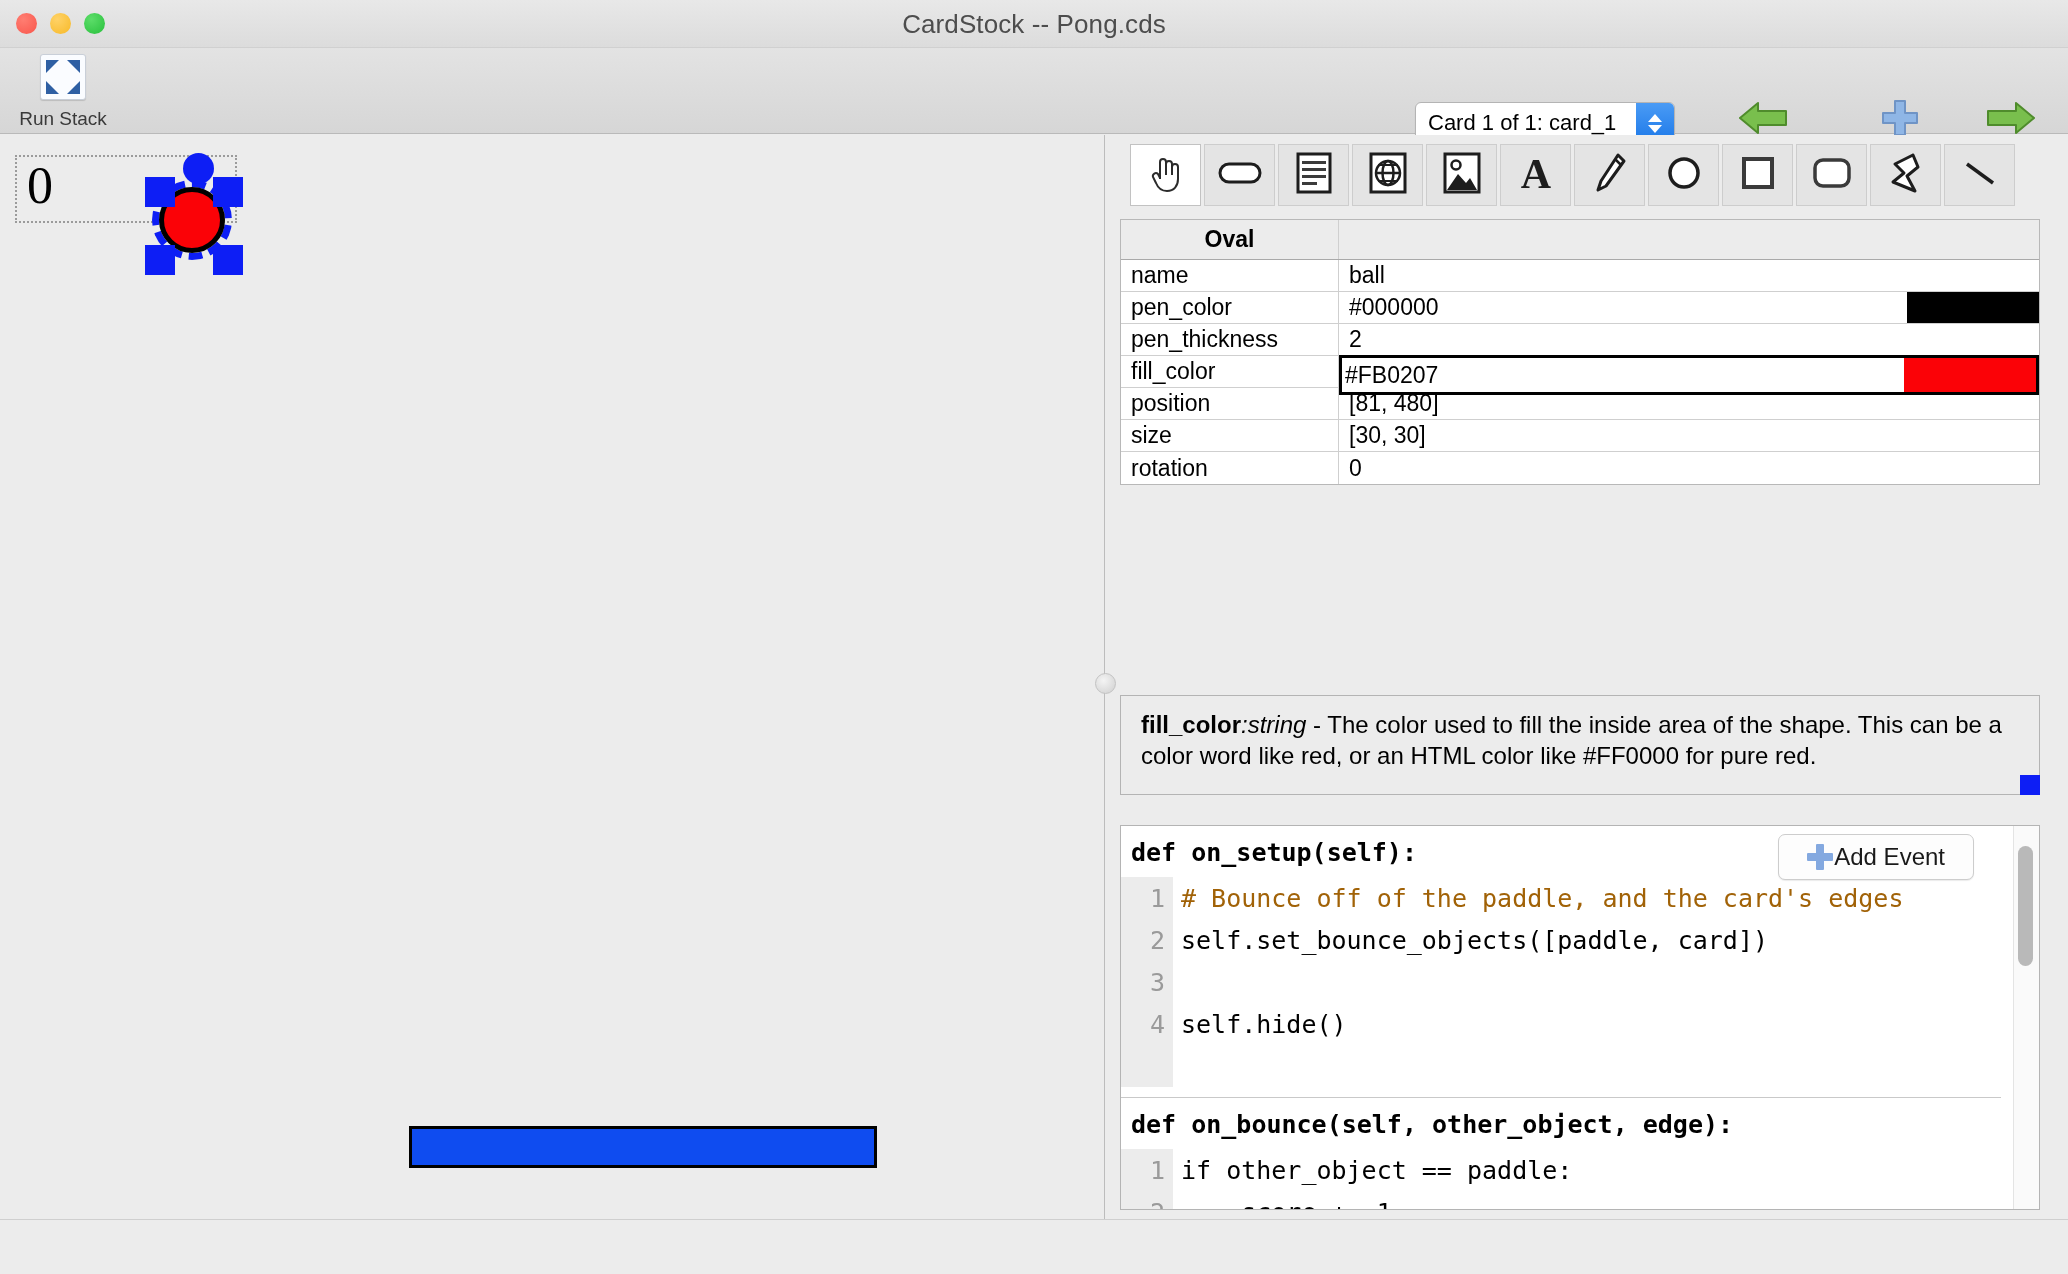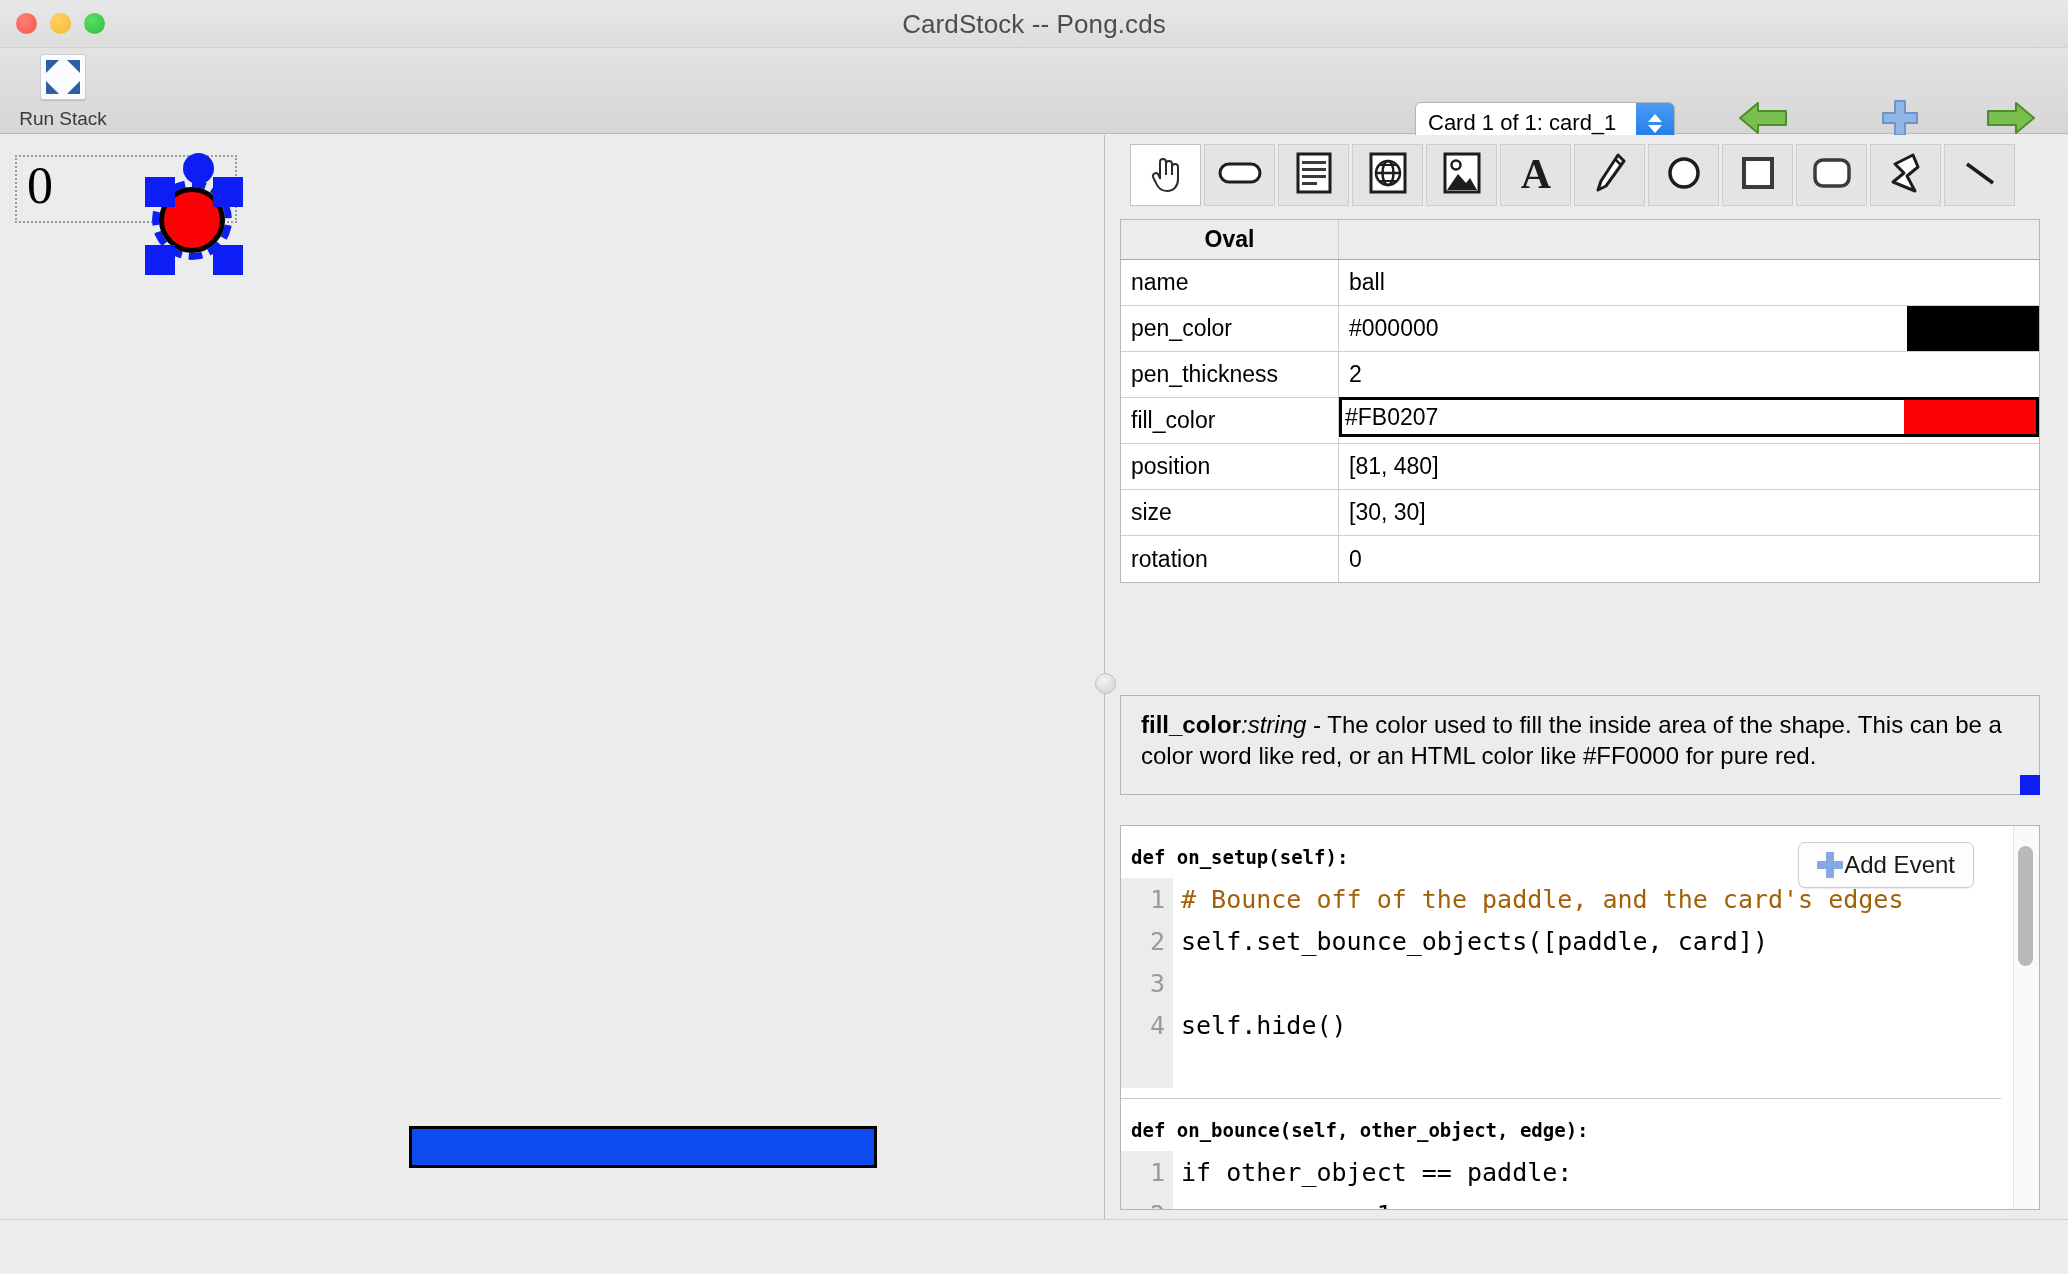"name" .grow { height: 46px -> 32px }
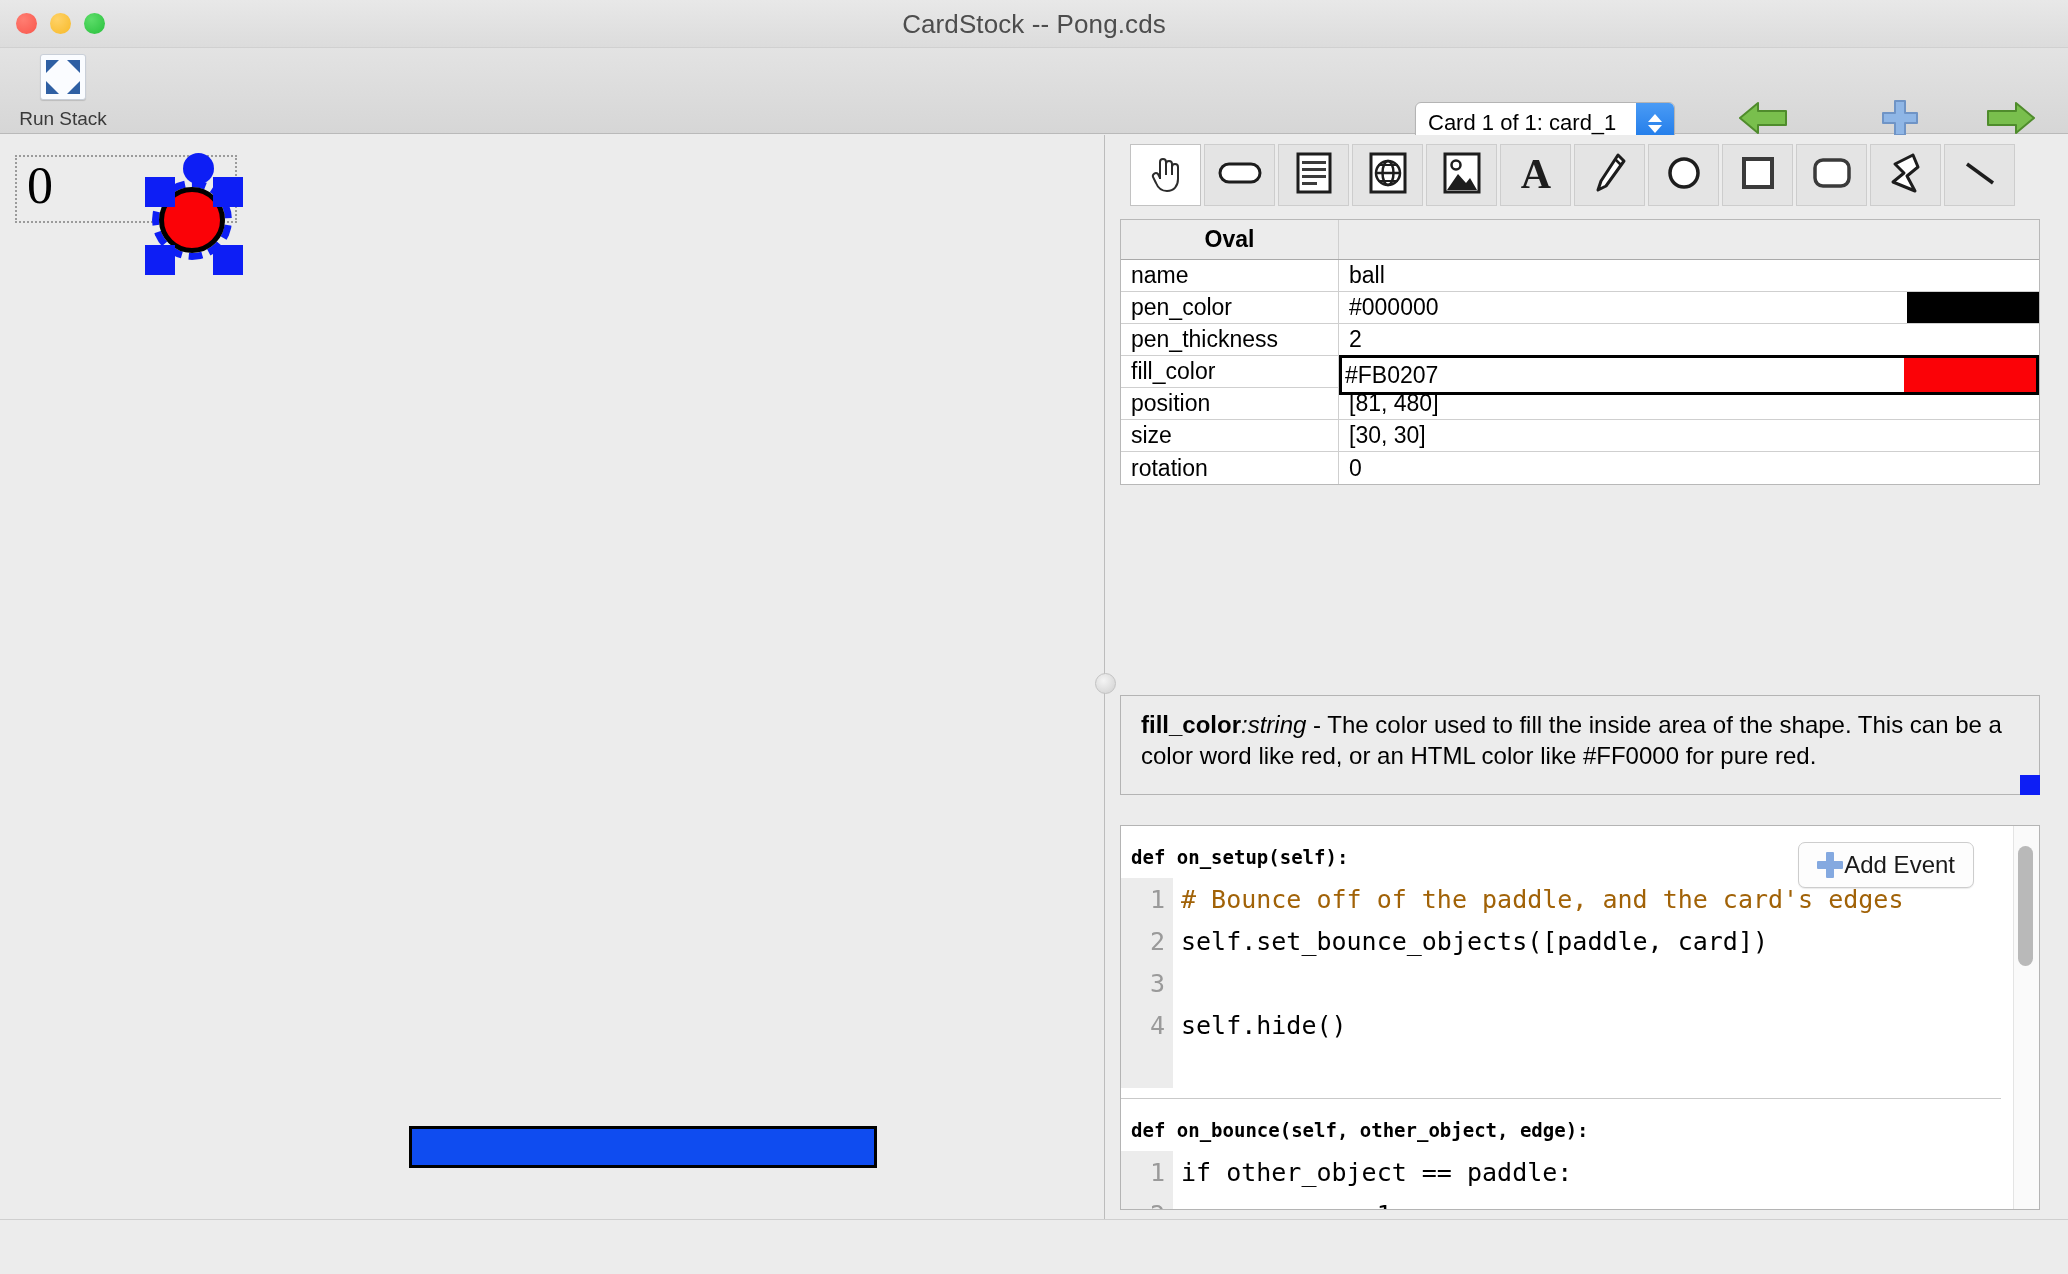"def on_setup(self):" .handler-title { font-size: 19px -> 25px; margin-top: 8px -> none }
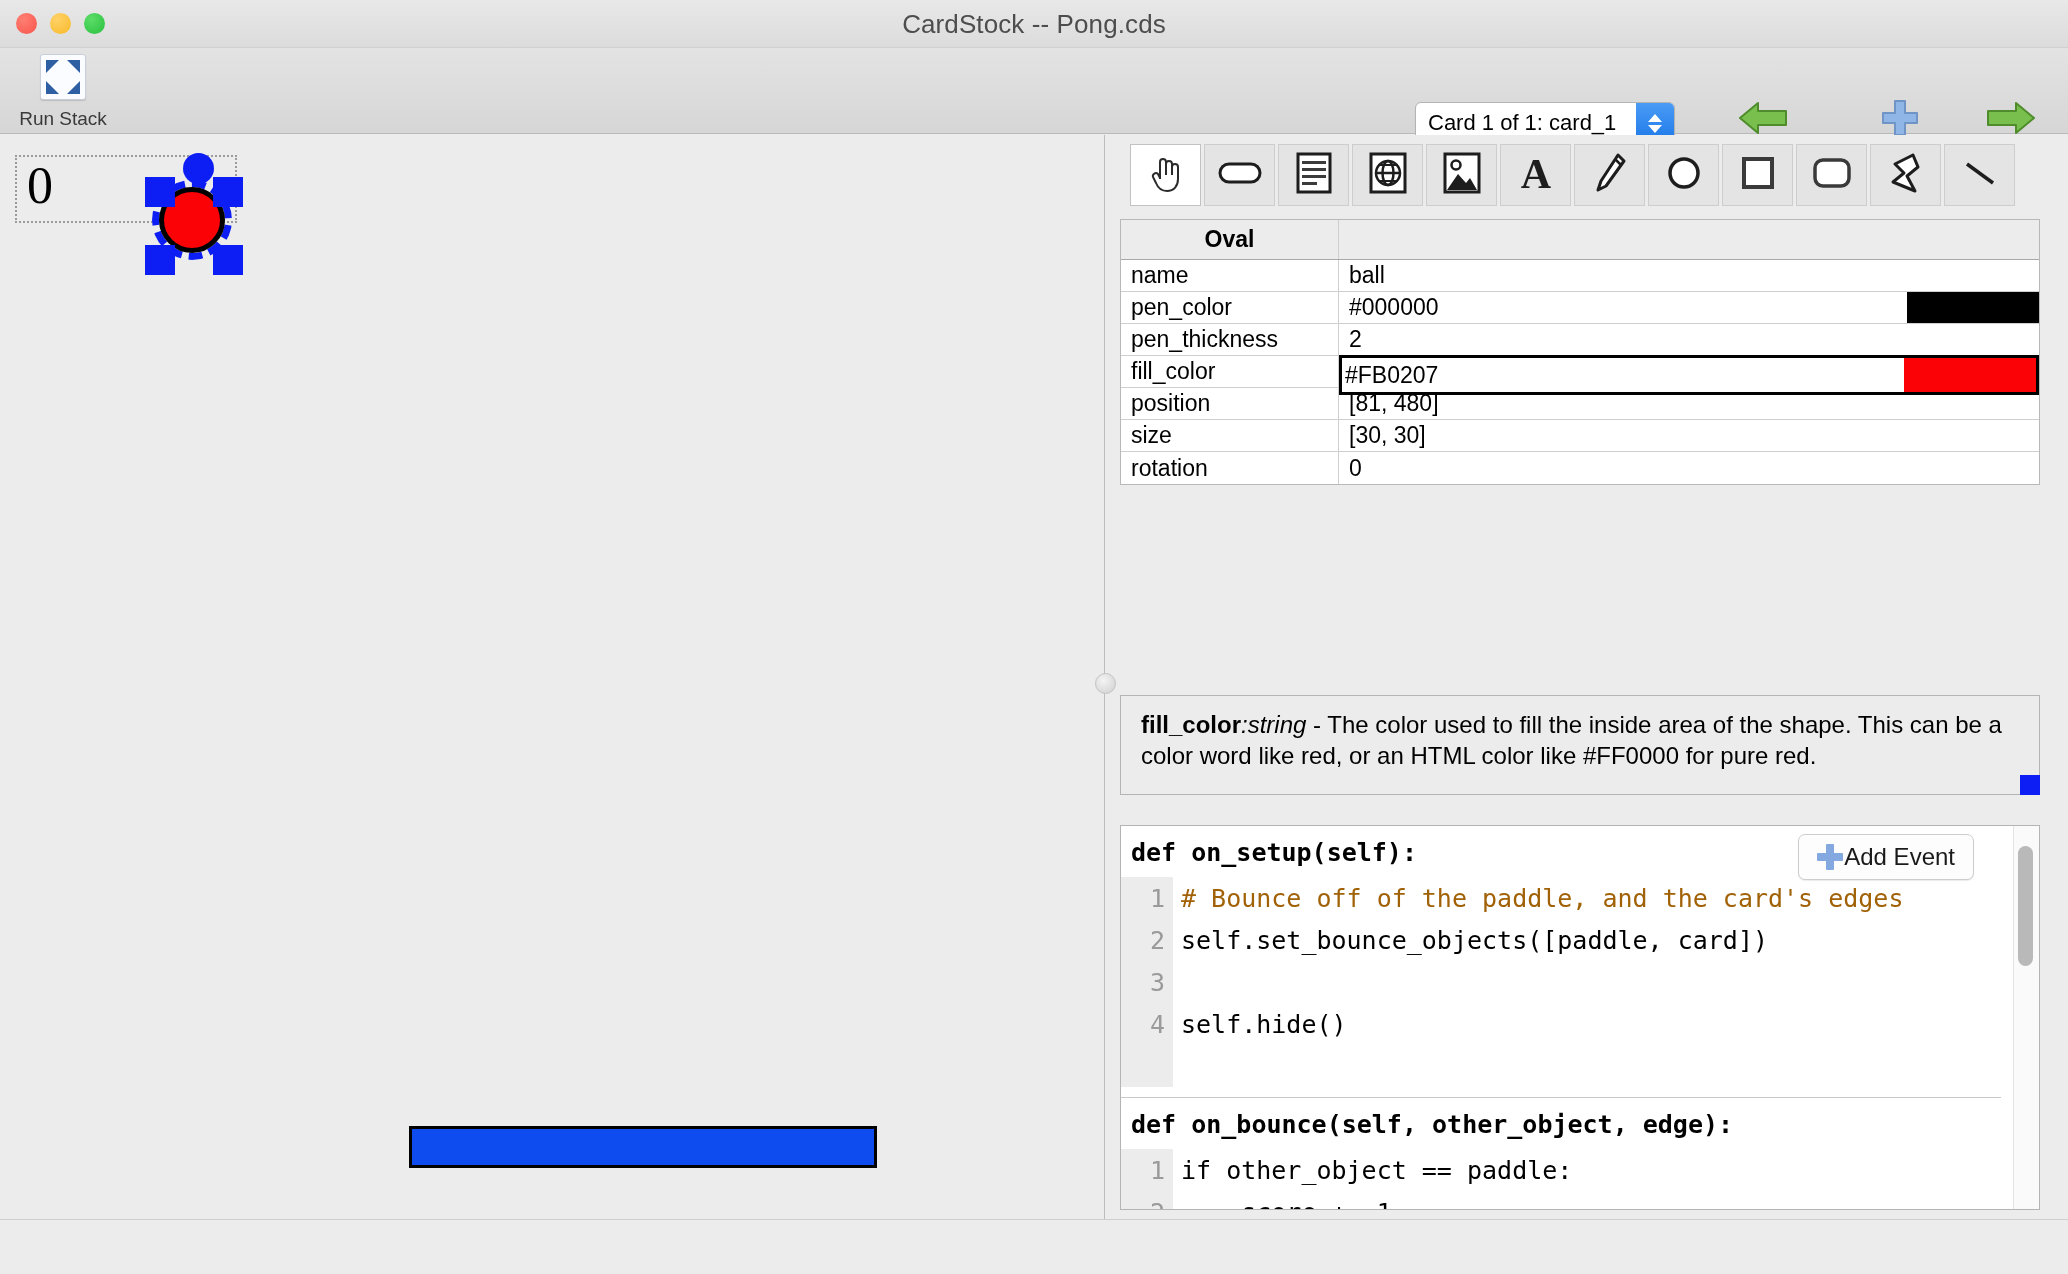"Add Event" #add-event-btn { padding: 0 18px -> 0 28px }
